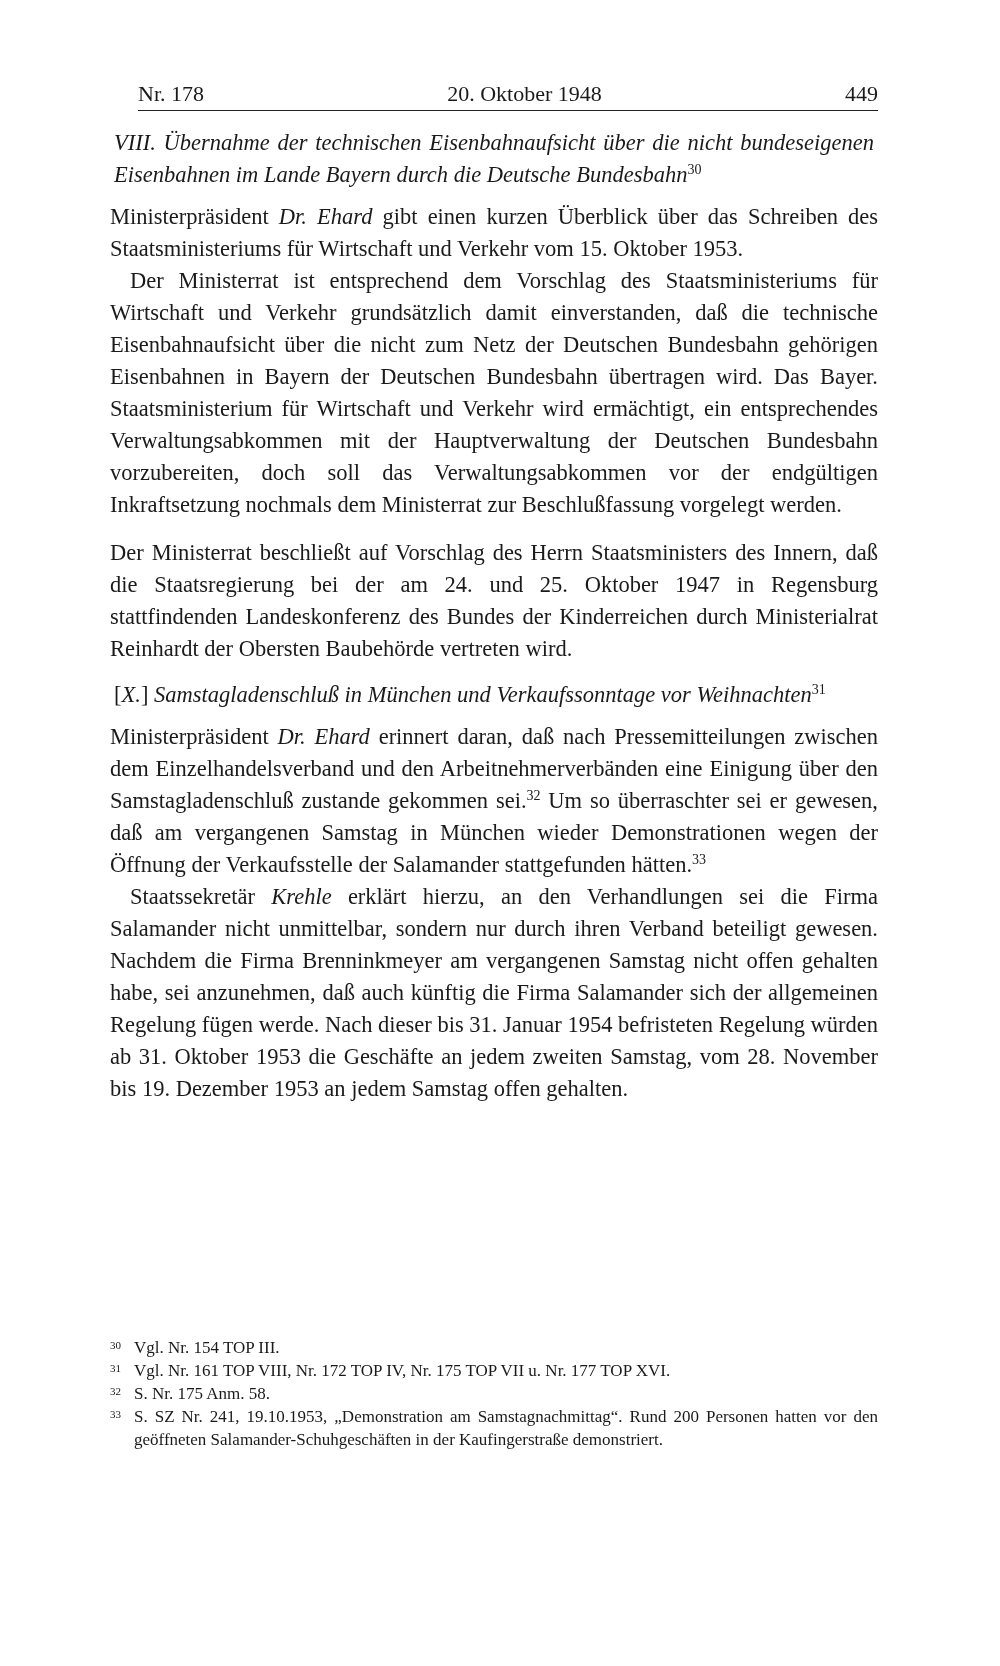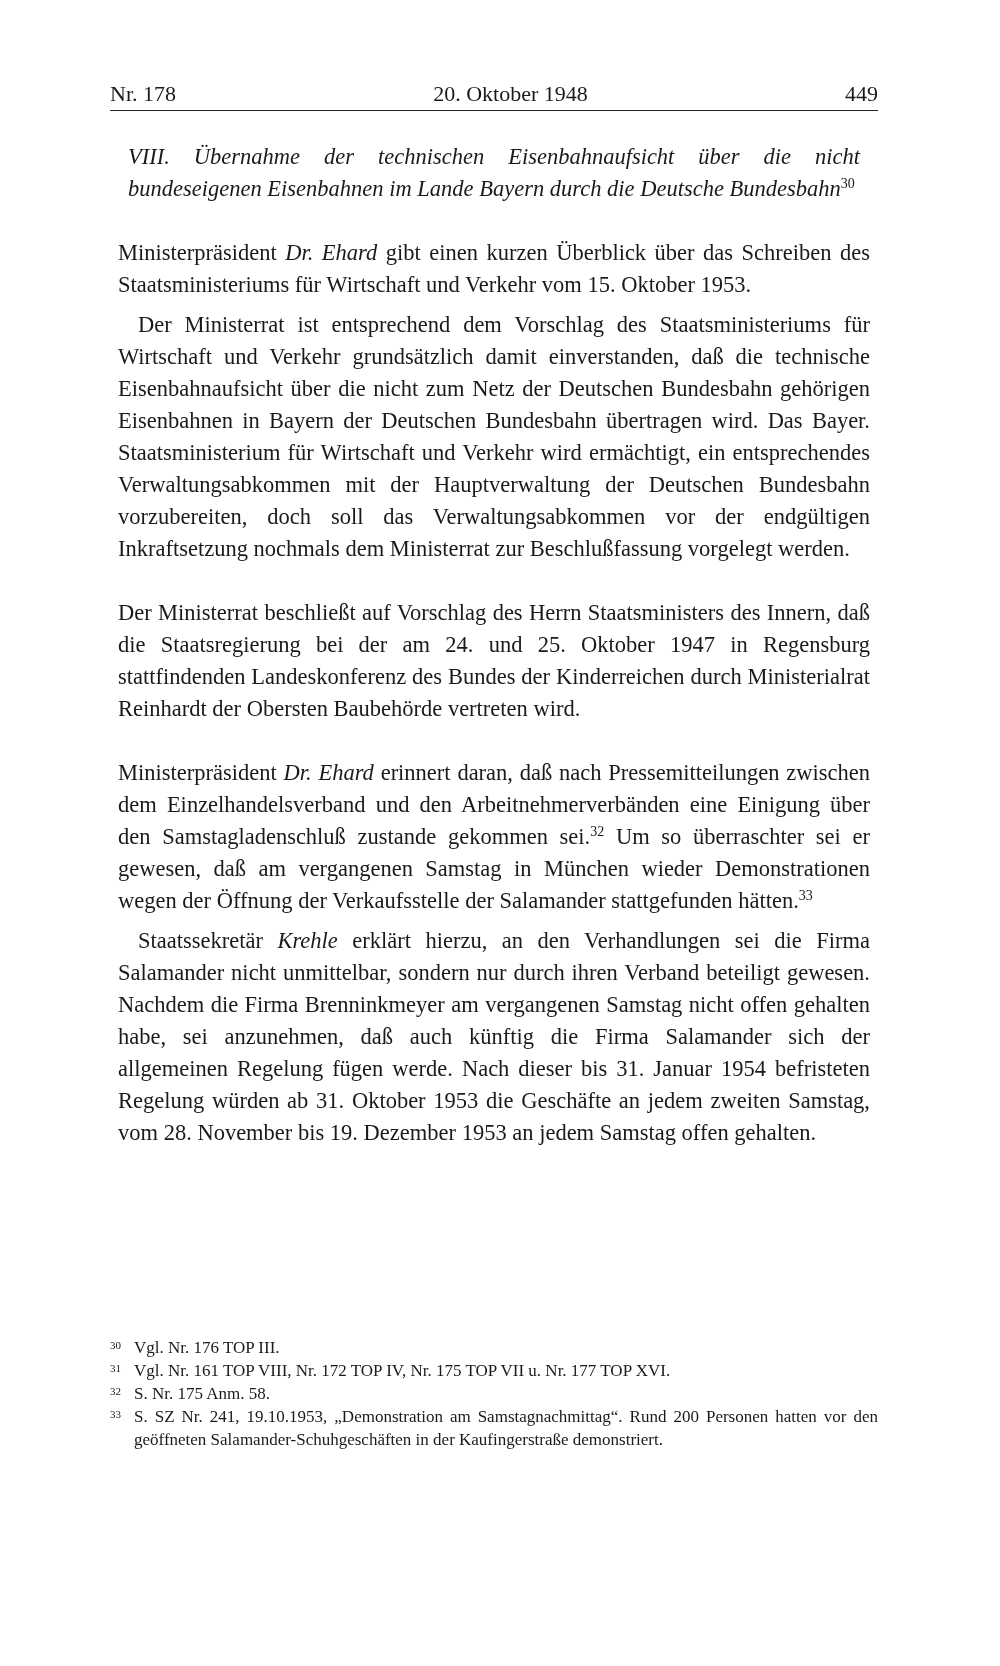"Nr. 178" .running-head { margin-left: none -> 28px }
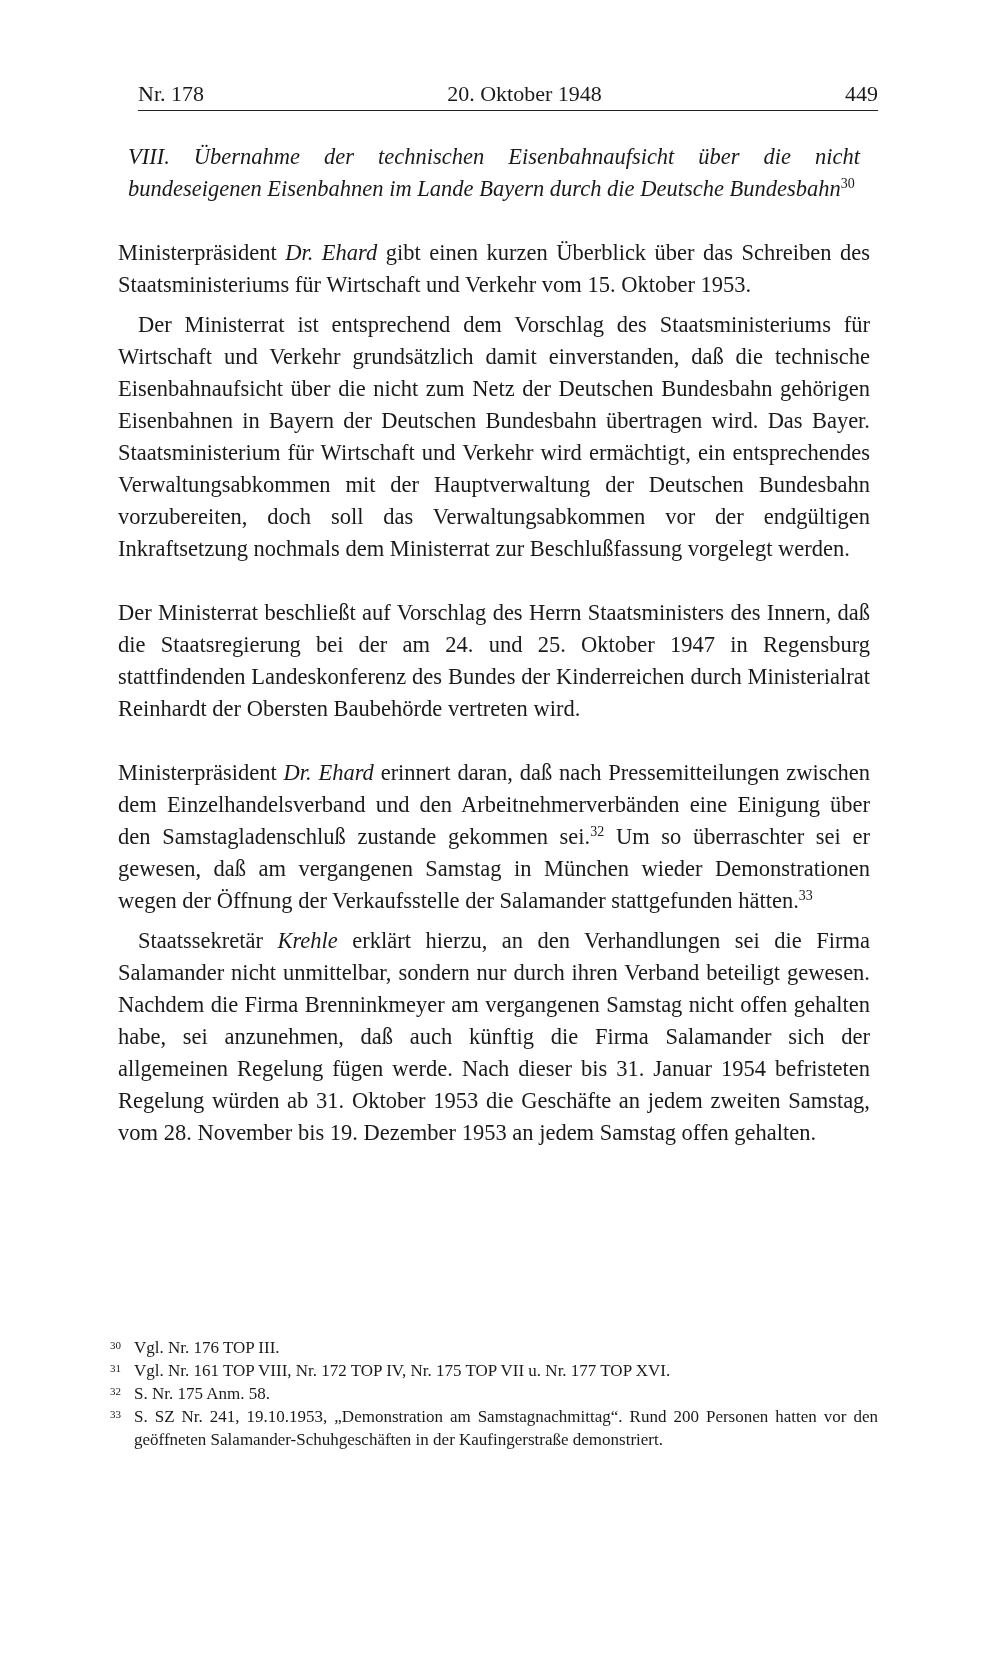"VIII. Übernahme der technischen" .heading { margin: 18px -> 4px }
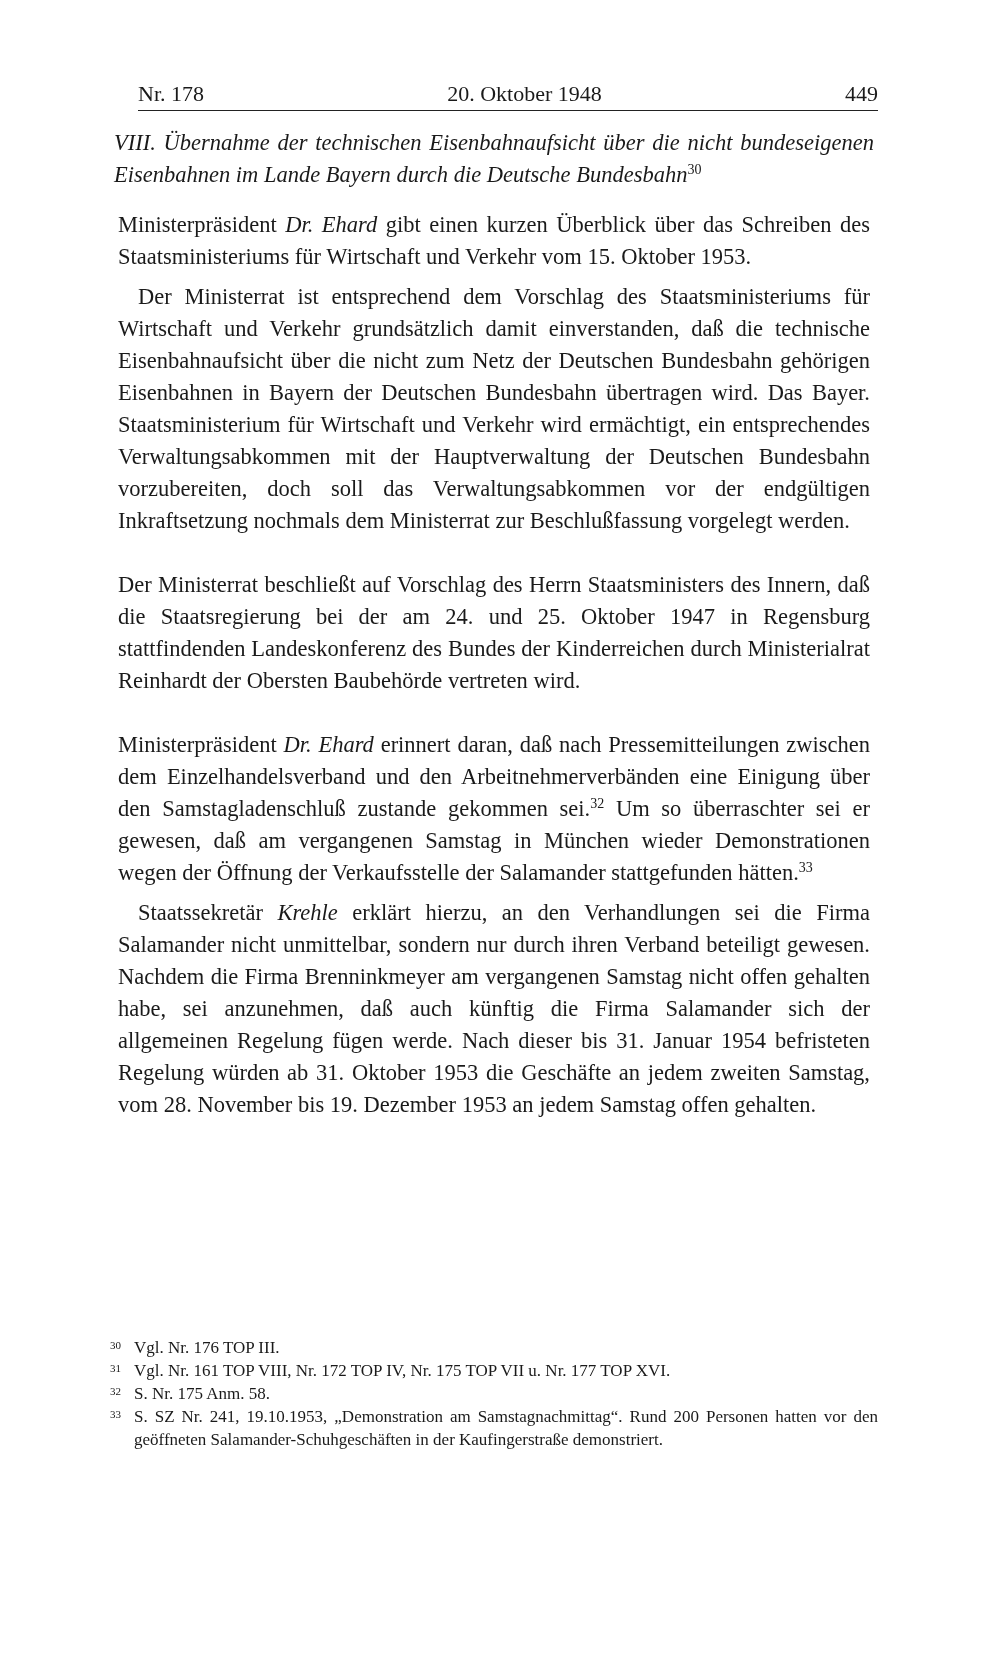"Ministerpräsident Dr. Ehard gibt einen" .para { margin: 8px -> 0 }
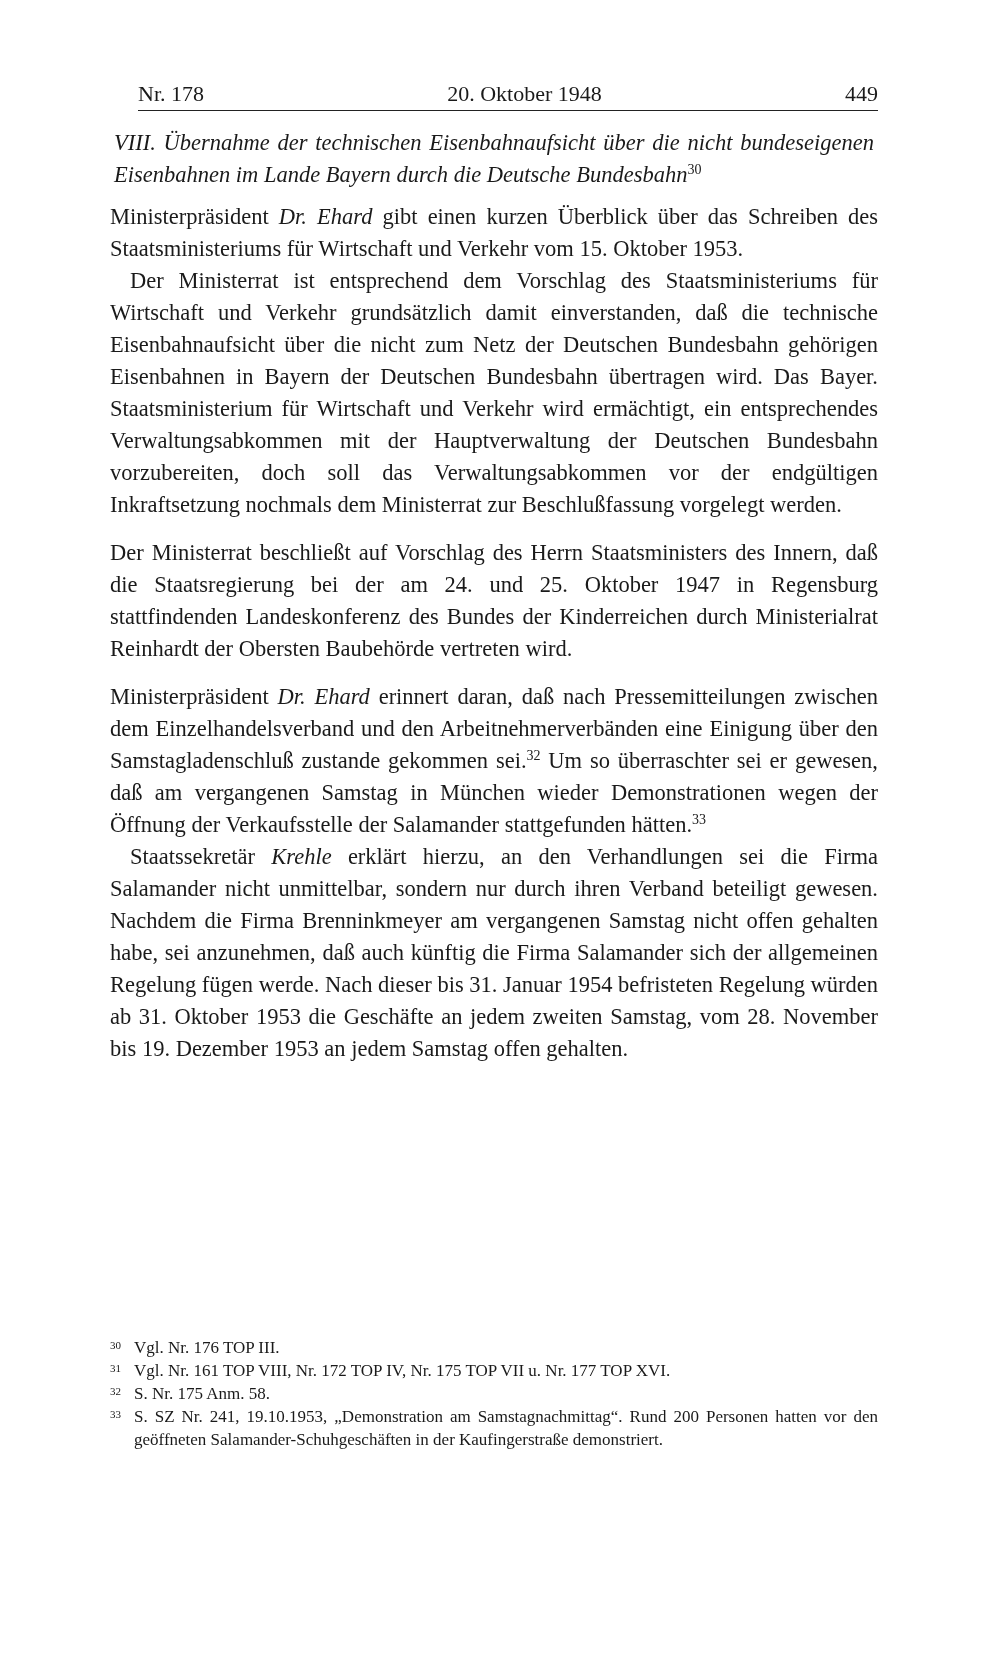"[X.] Samstagladenschluß in München und" p.heading { html: none -> <p><span>[</span><span>X.</span><span>] </span><span>Samstagladenschluß in München und Verkaufssonntage vor Weihnachten</span><sup>31</sup></p> }
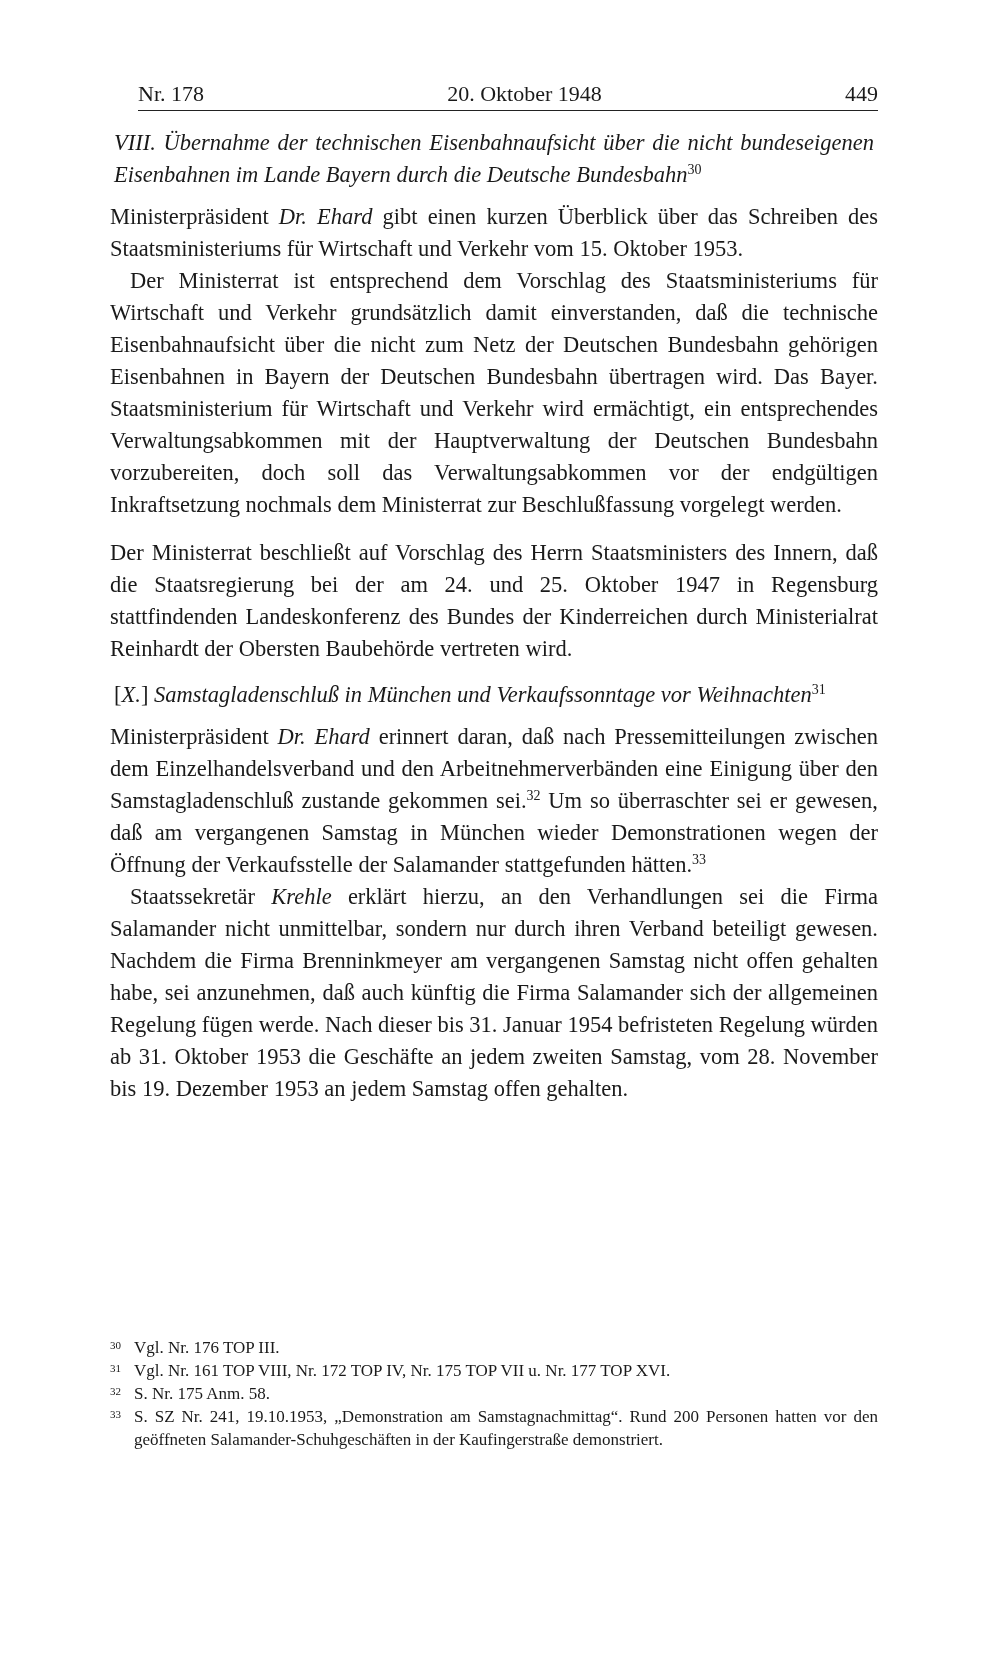"Vgl. Nr. 176 TOP III." span.fntext { text: 176 -> 154 }
